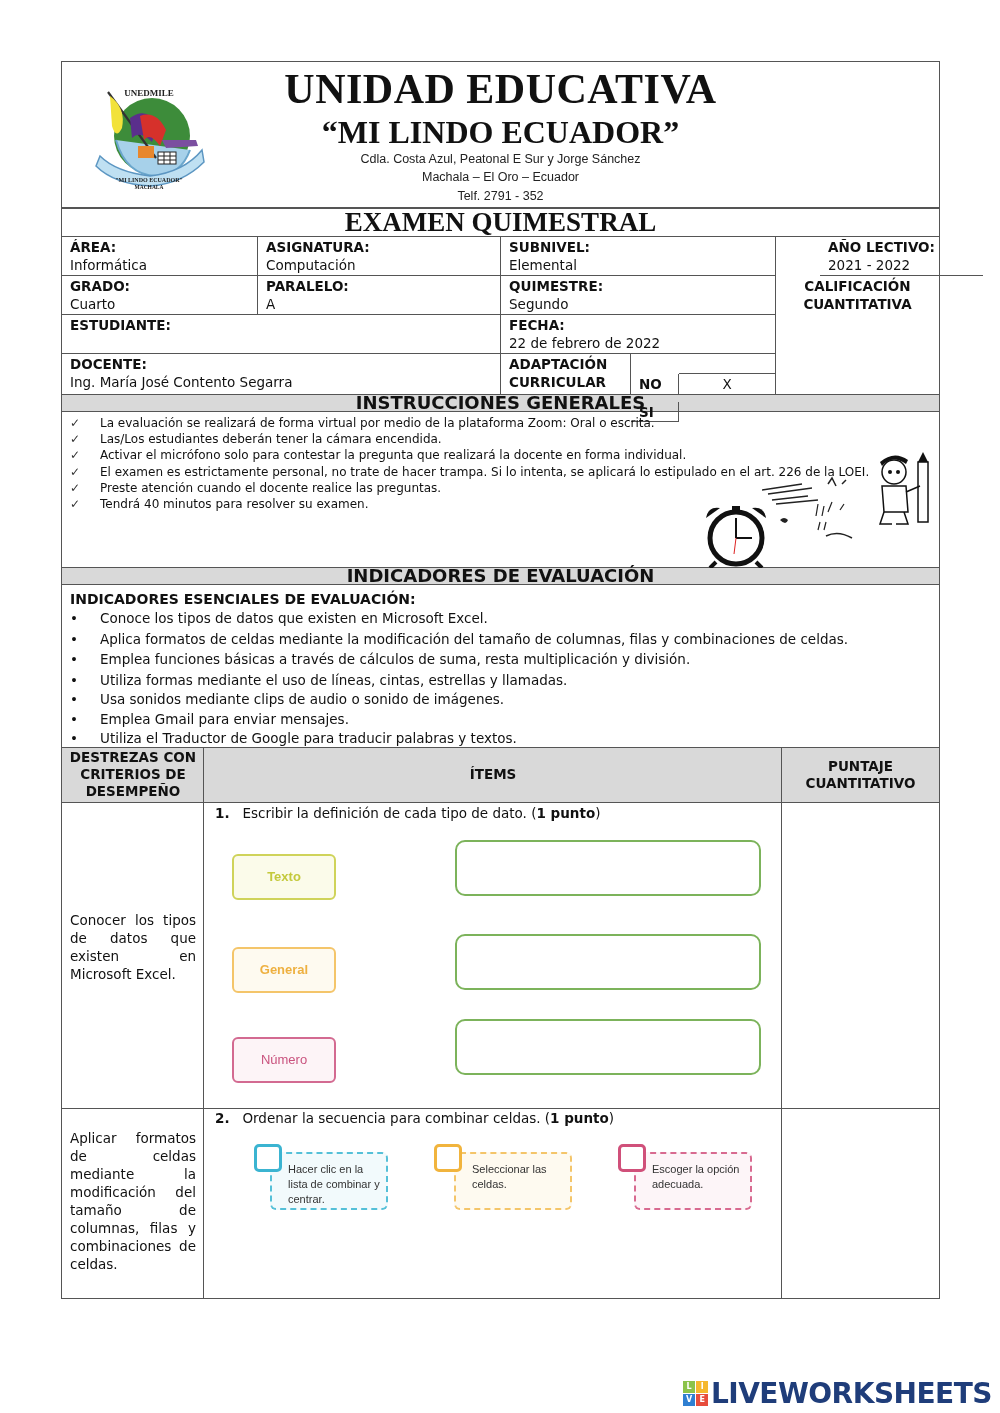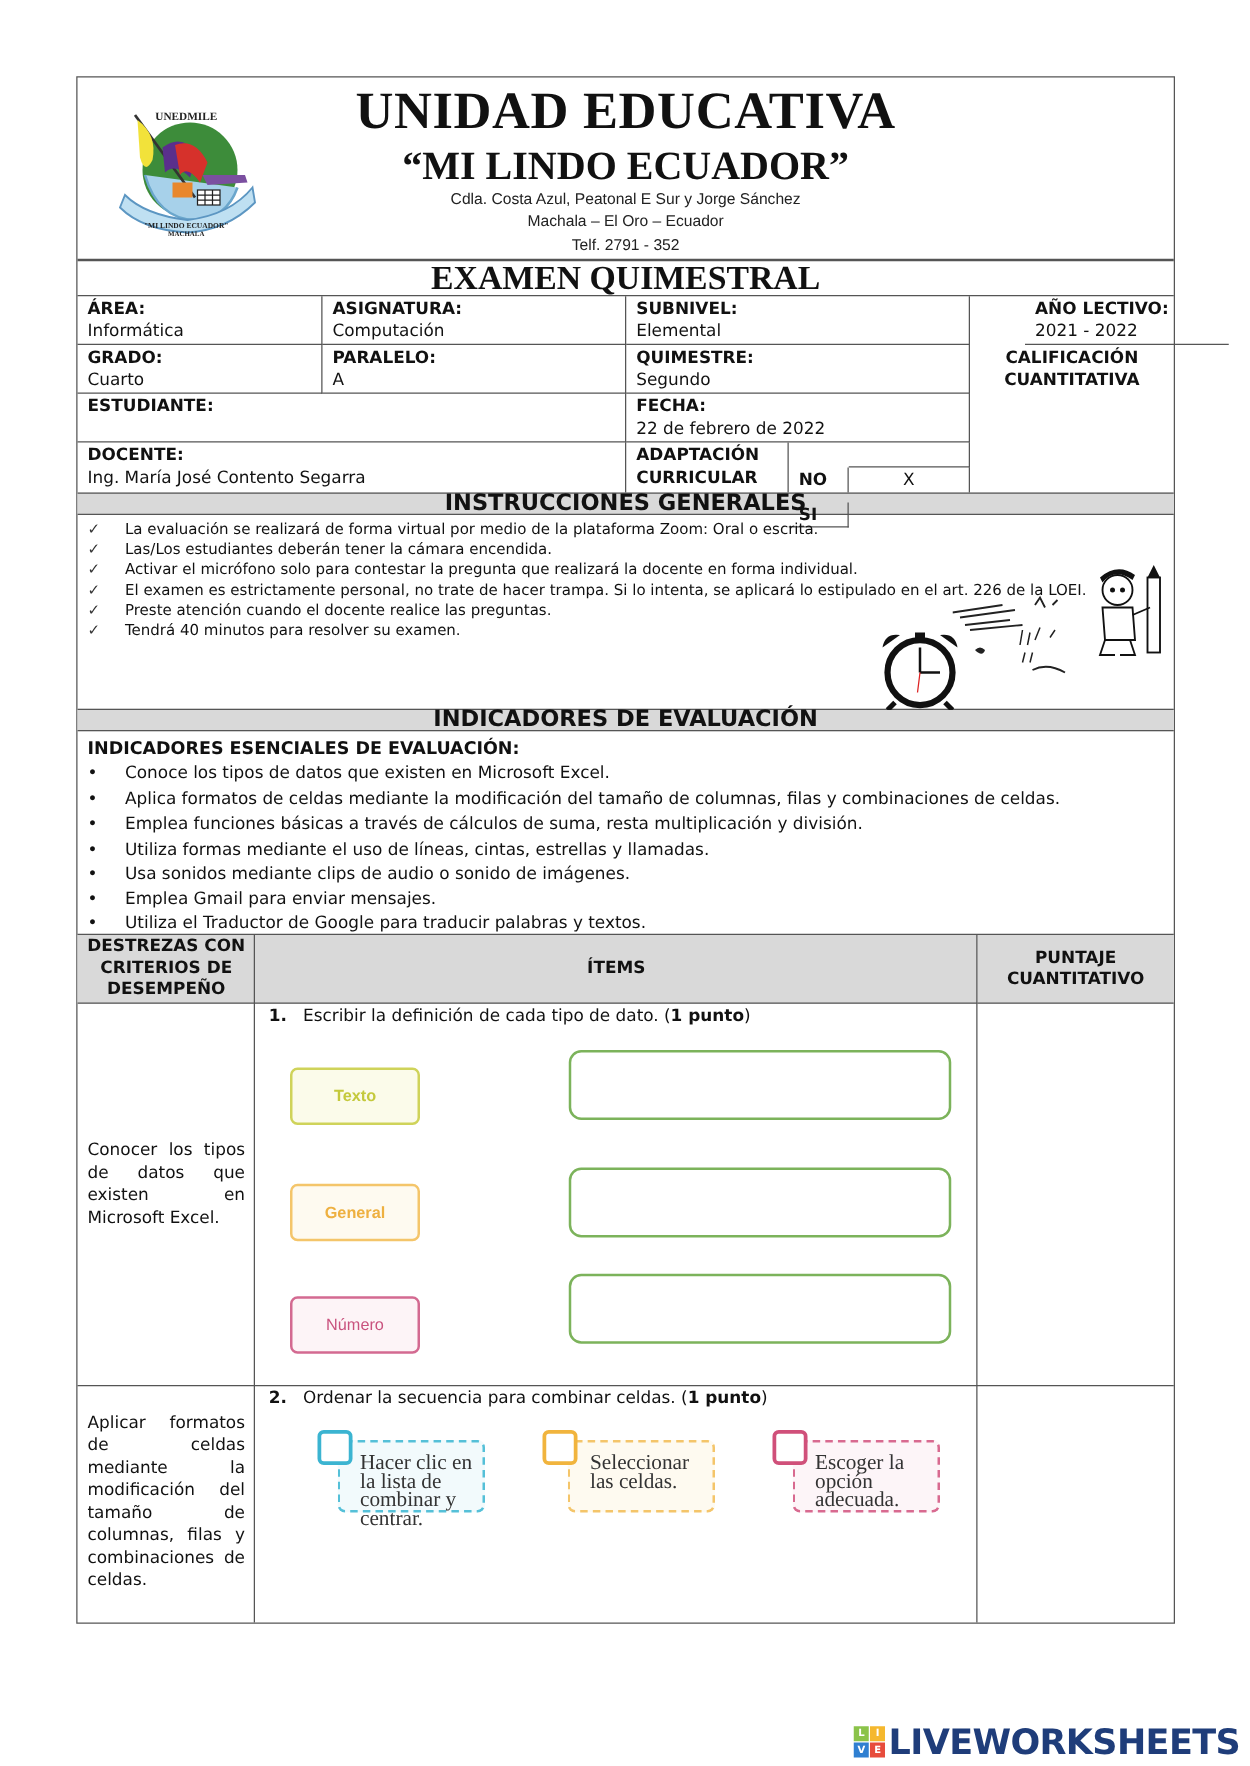"Hacer clic en la lista" .seq { font-family: Liberation Serif, serif -> Liberation Sans, sans-serif; font-size: 17px -> 11px }
